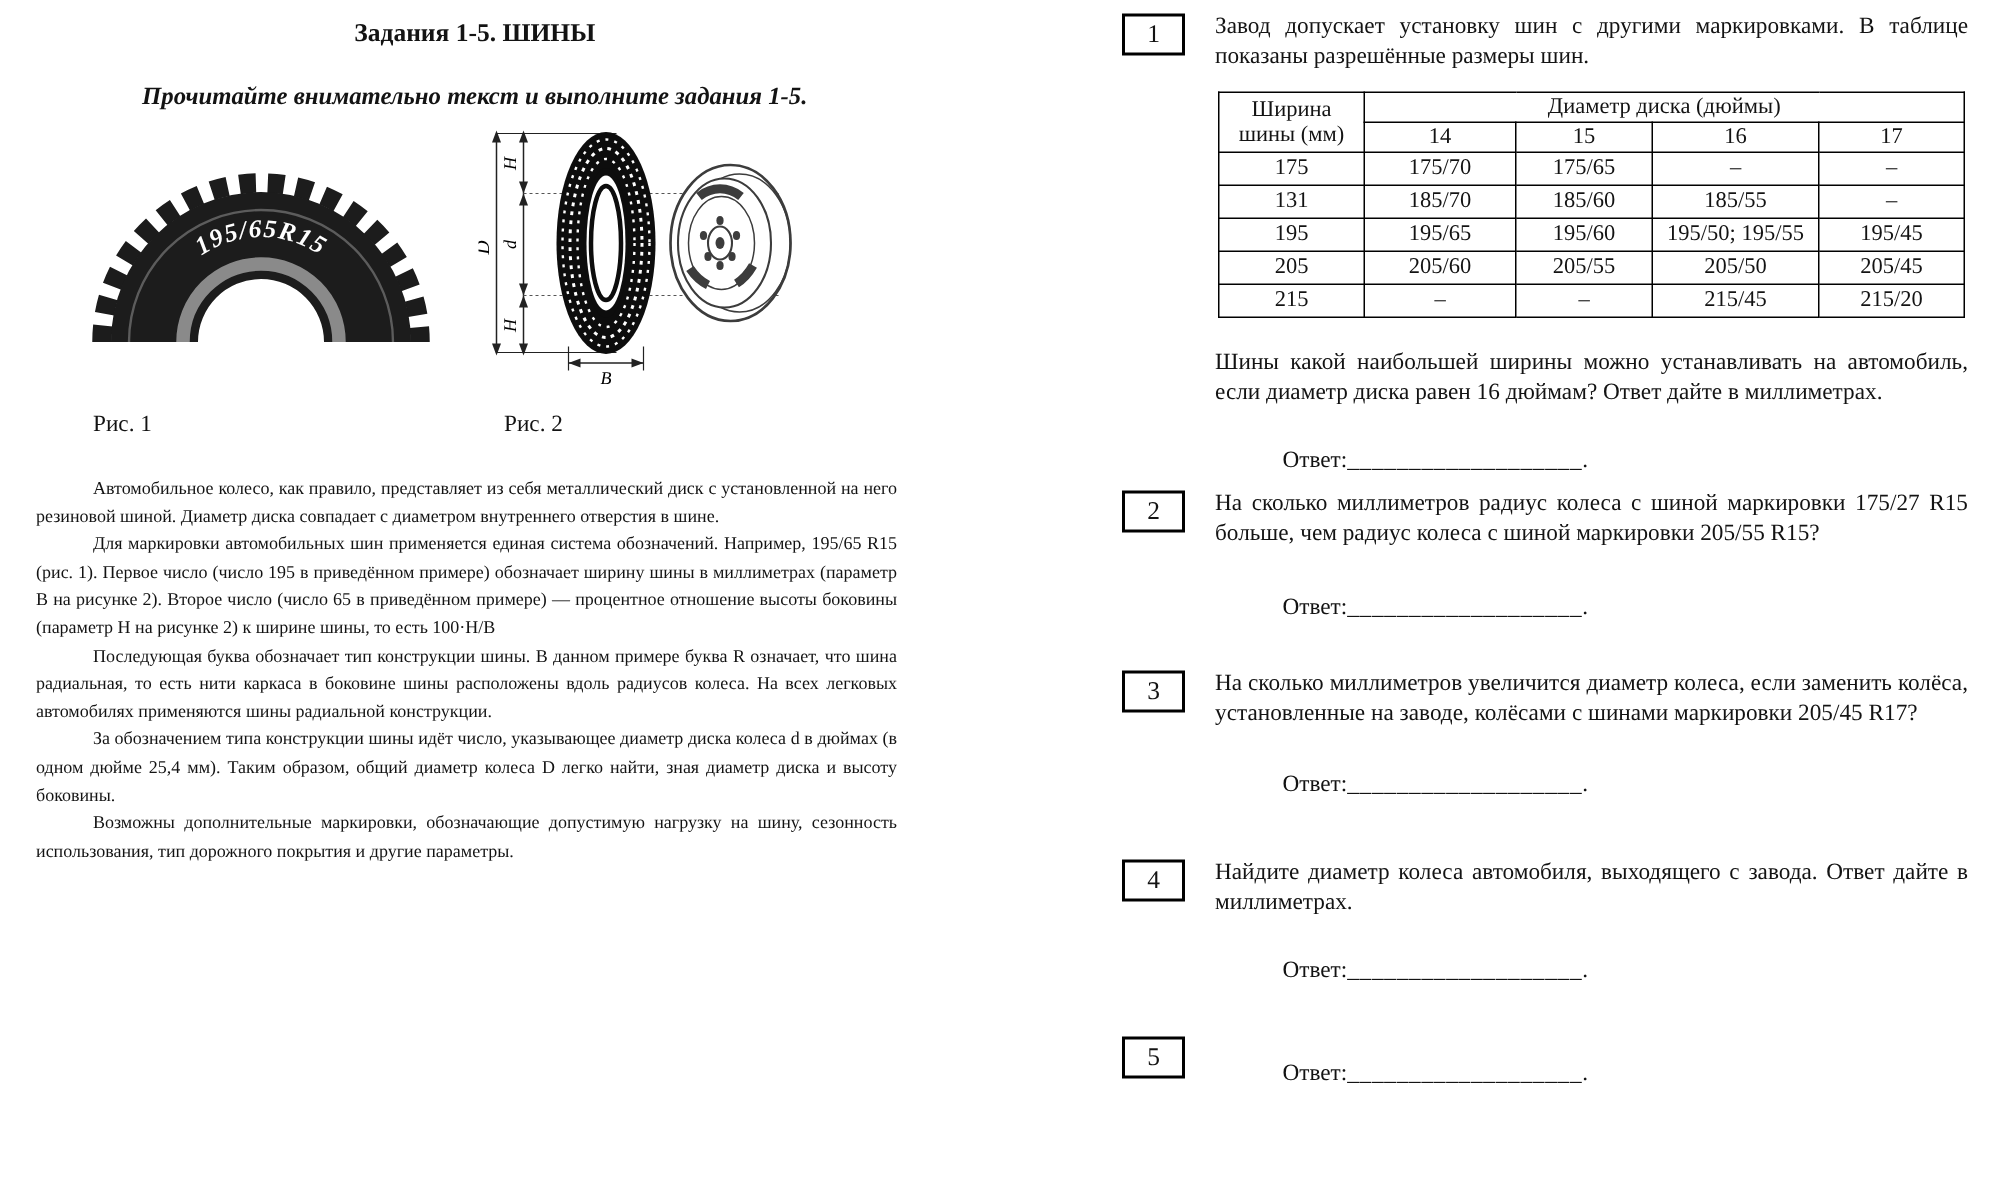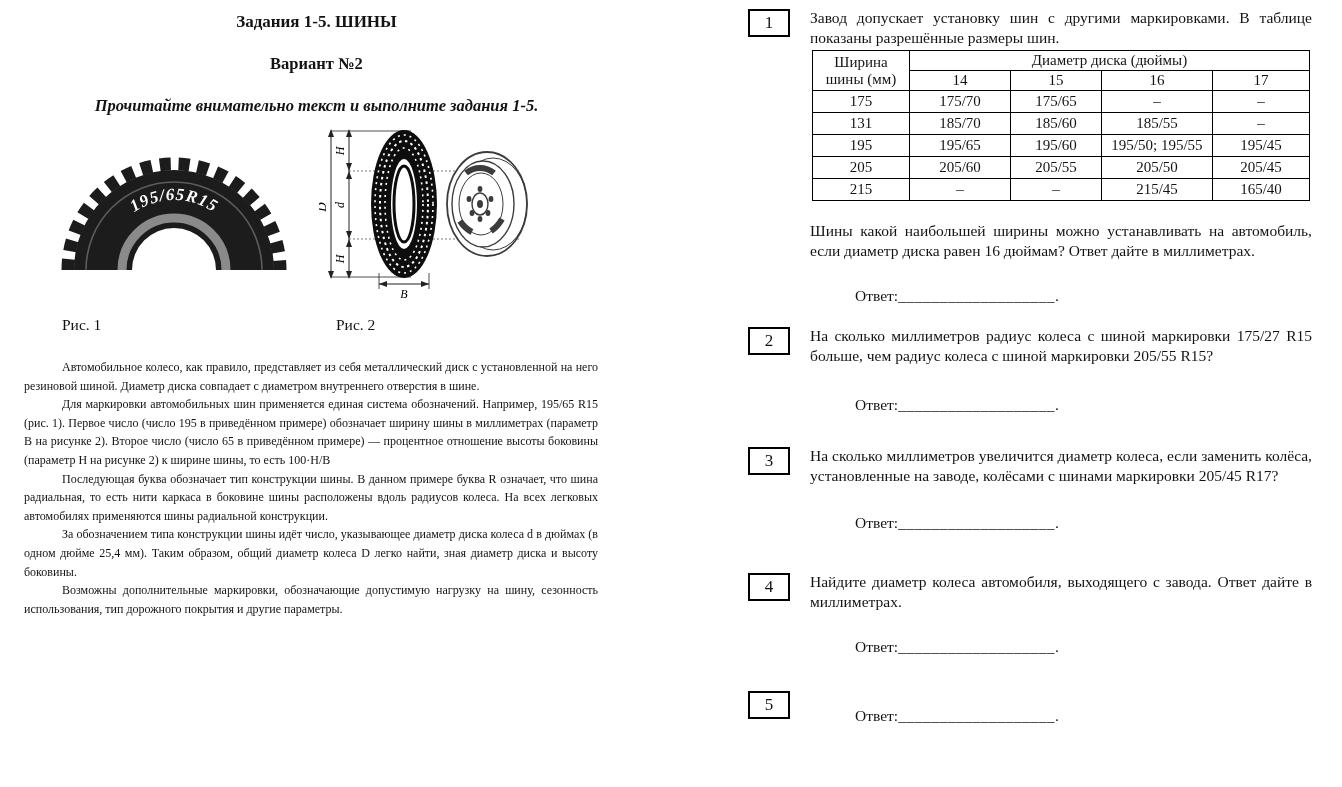"Вариант №2" div.doc-variant { html: <div>Вариант №2</div> -> none }
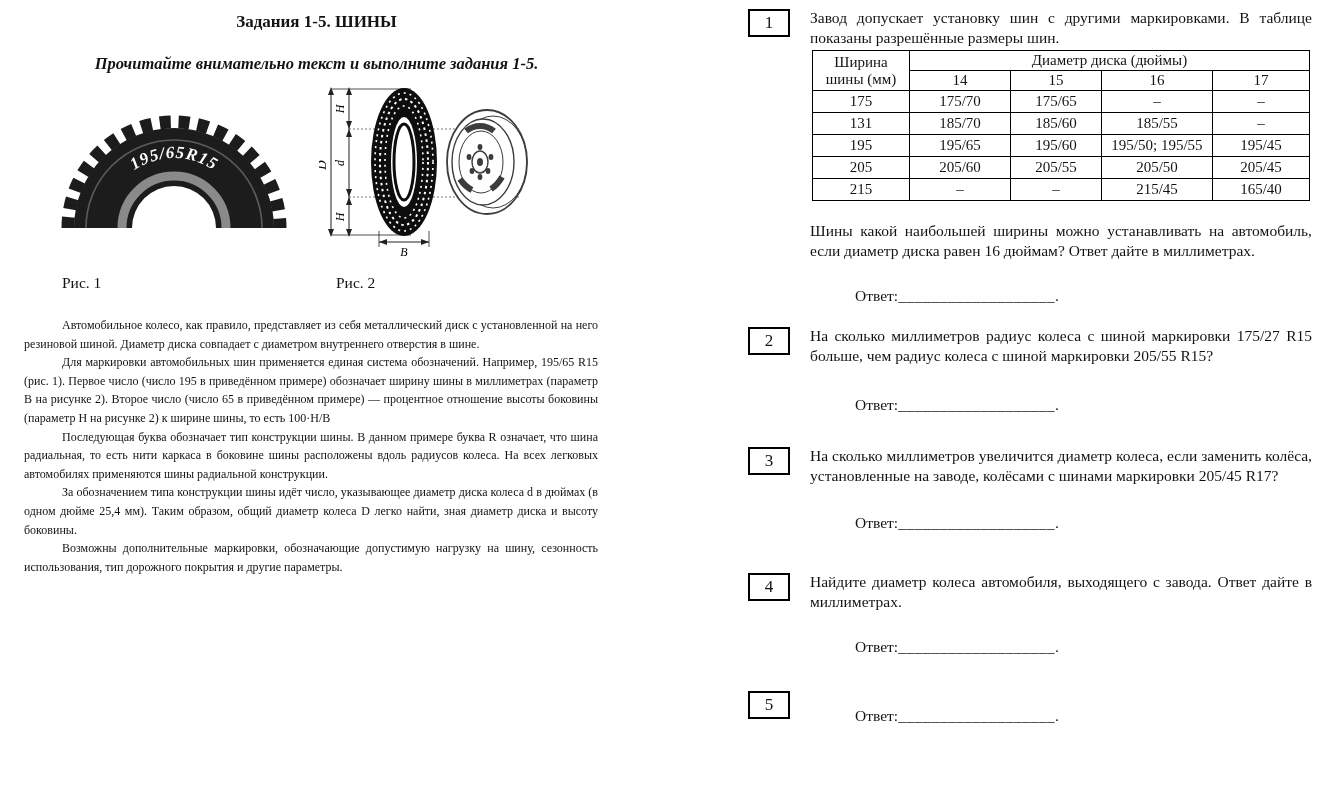"Ширина шины (мм)" .tire-table { margin-top: 3px -> 14px }
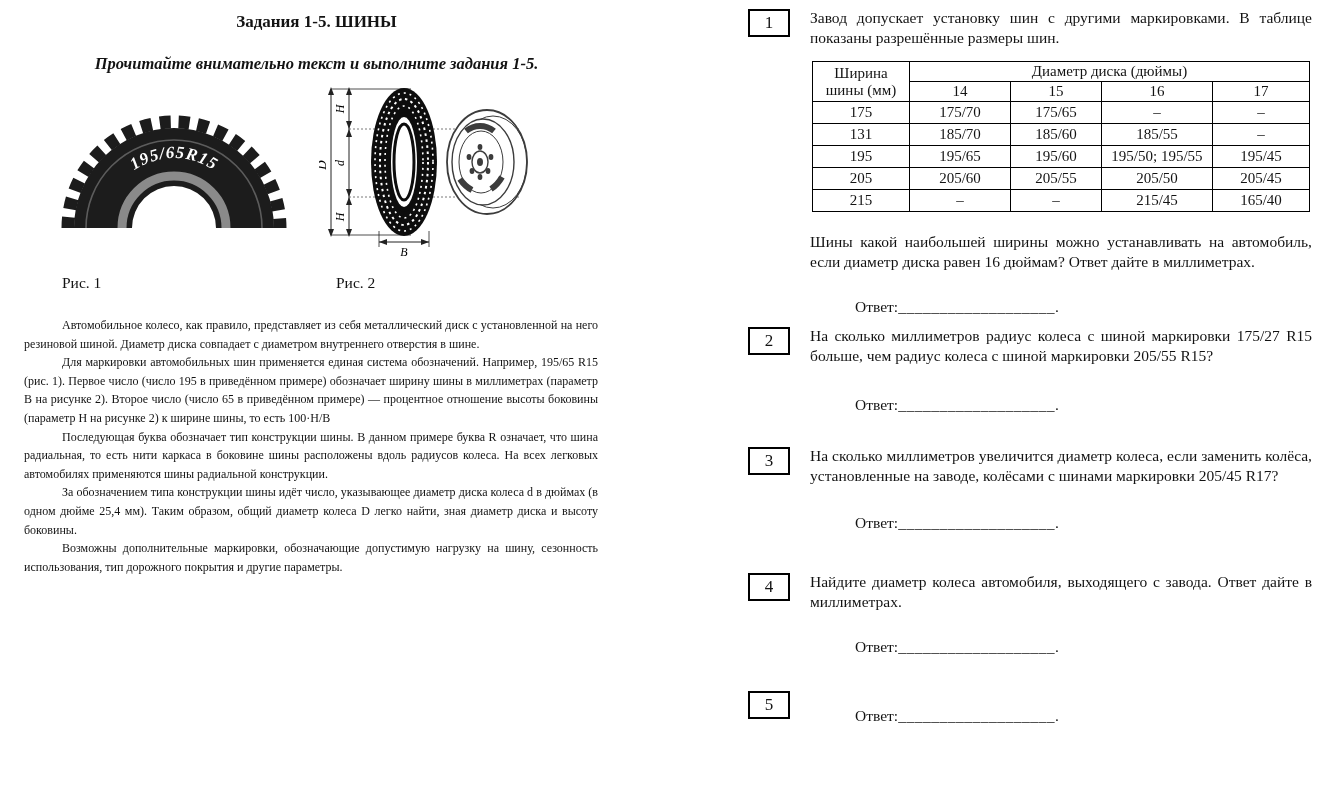"165/40" td { text: 165/40 -> 215/20 }
